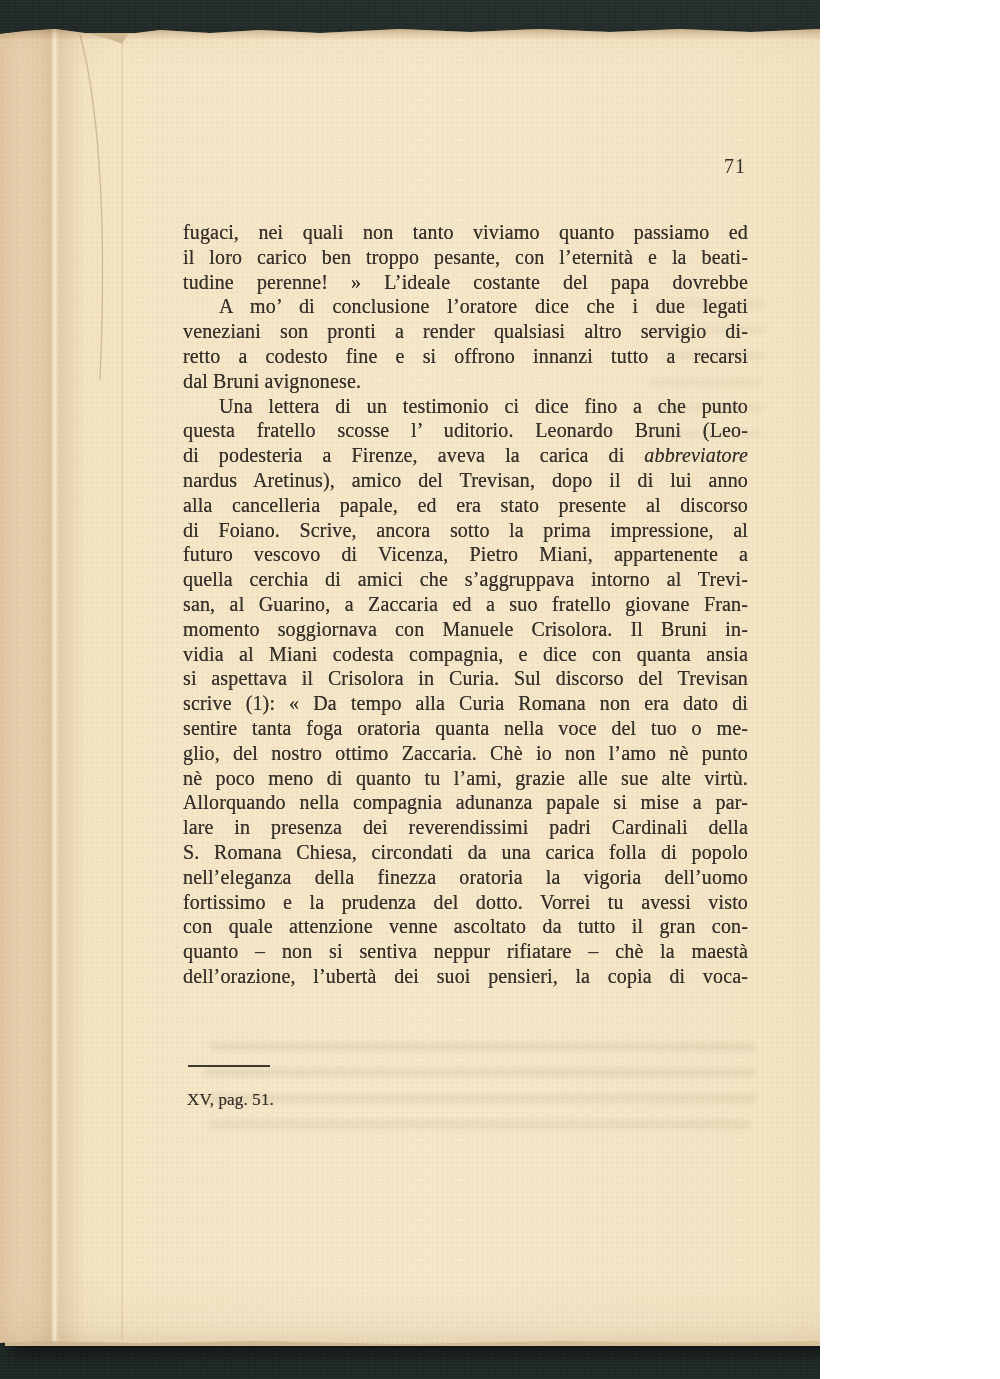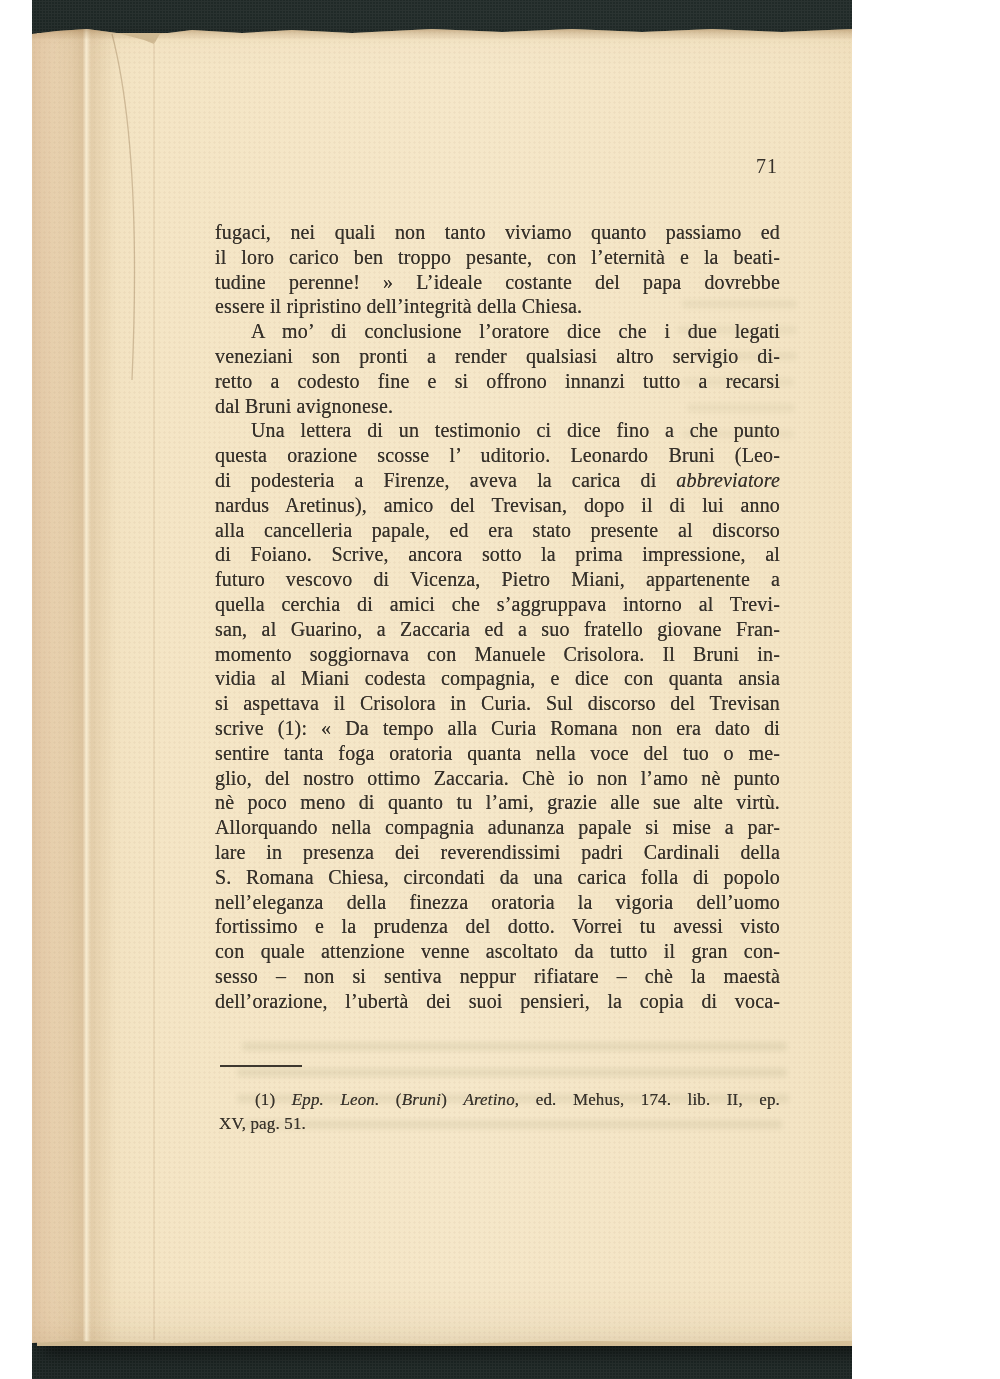"71" #scene { margin-left: 32px -> none }
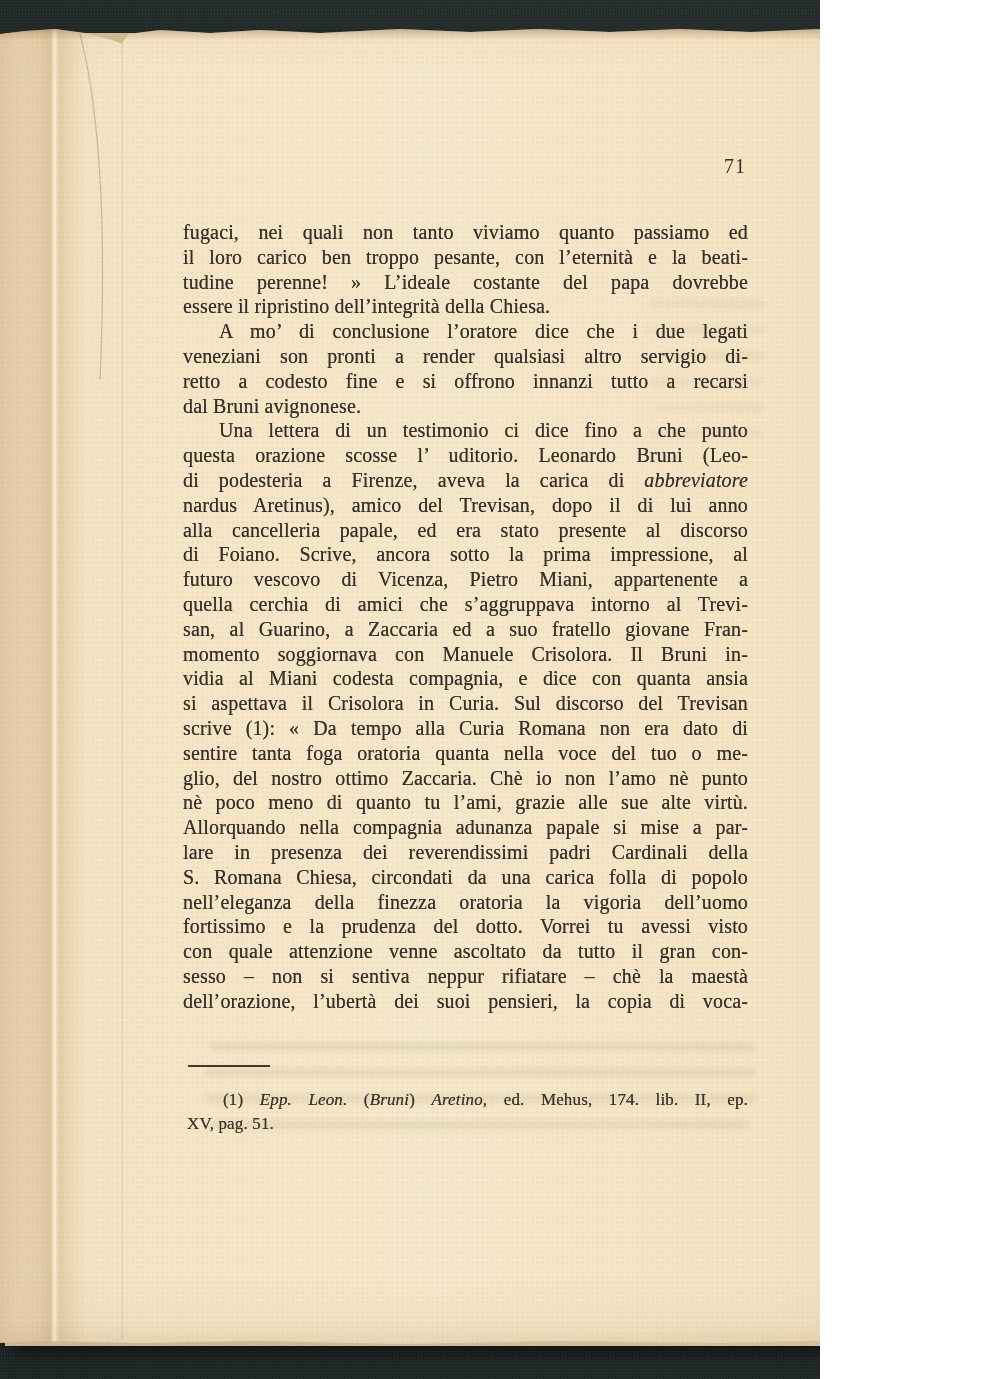"essere il ripristino dell’integrità" div.line { html: <div><span>essere il ripristino dell’integrità della Chiesa.</span></div> -> none }
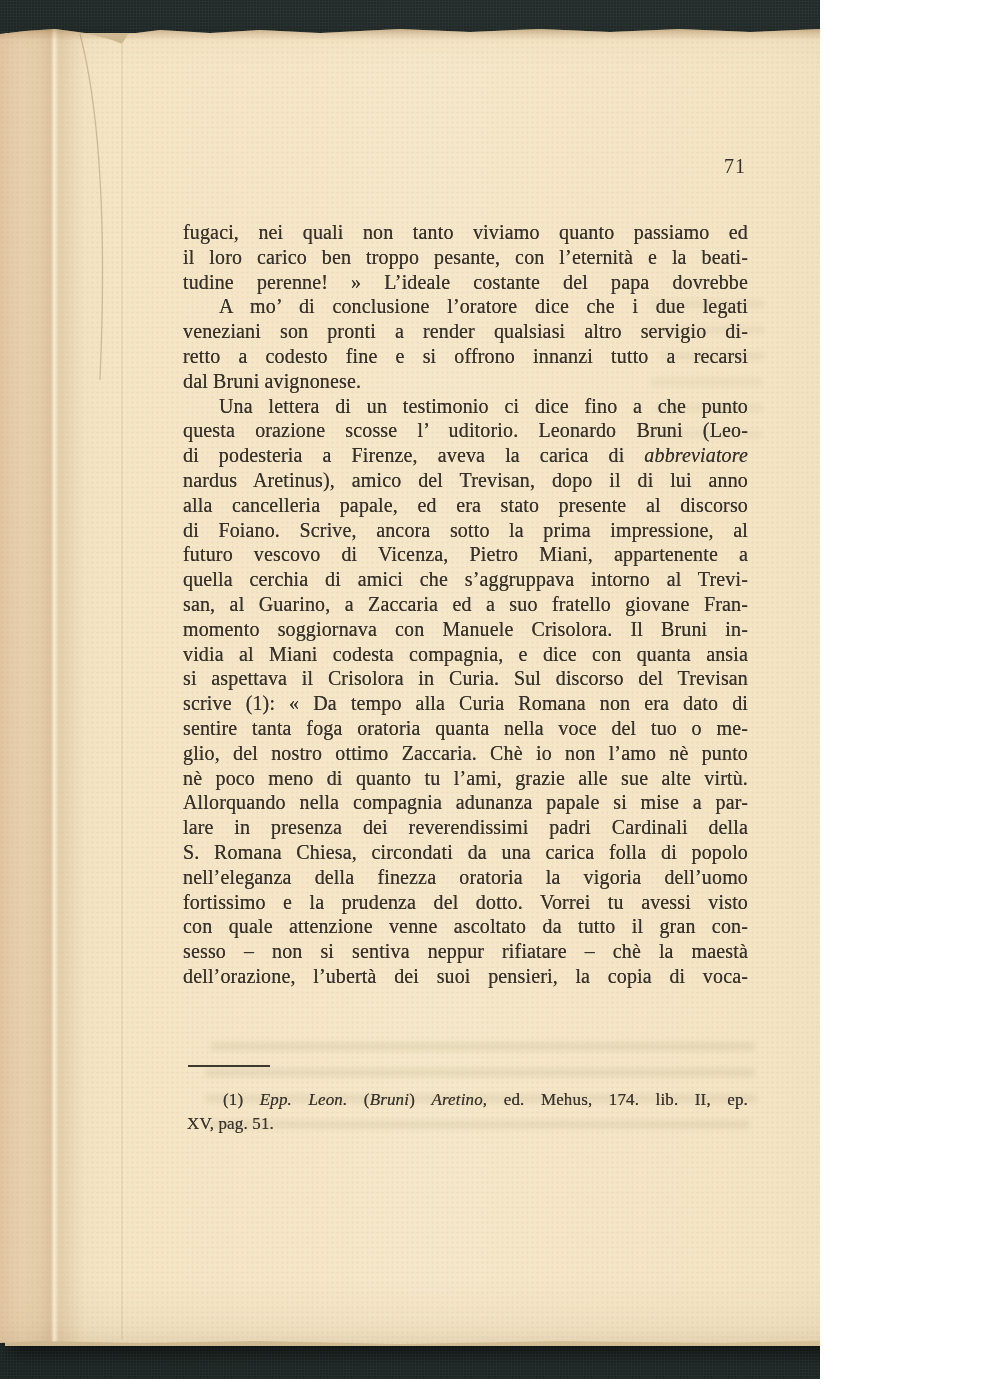"questa orazione scosse l’ uditorio." span { text: orazione -> fratello }
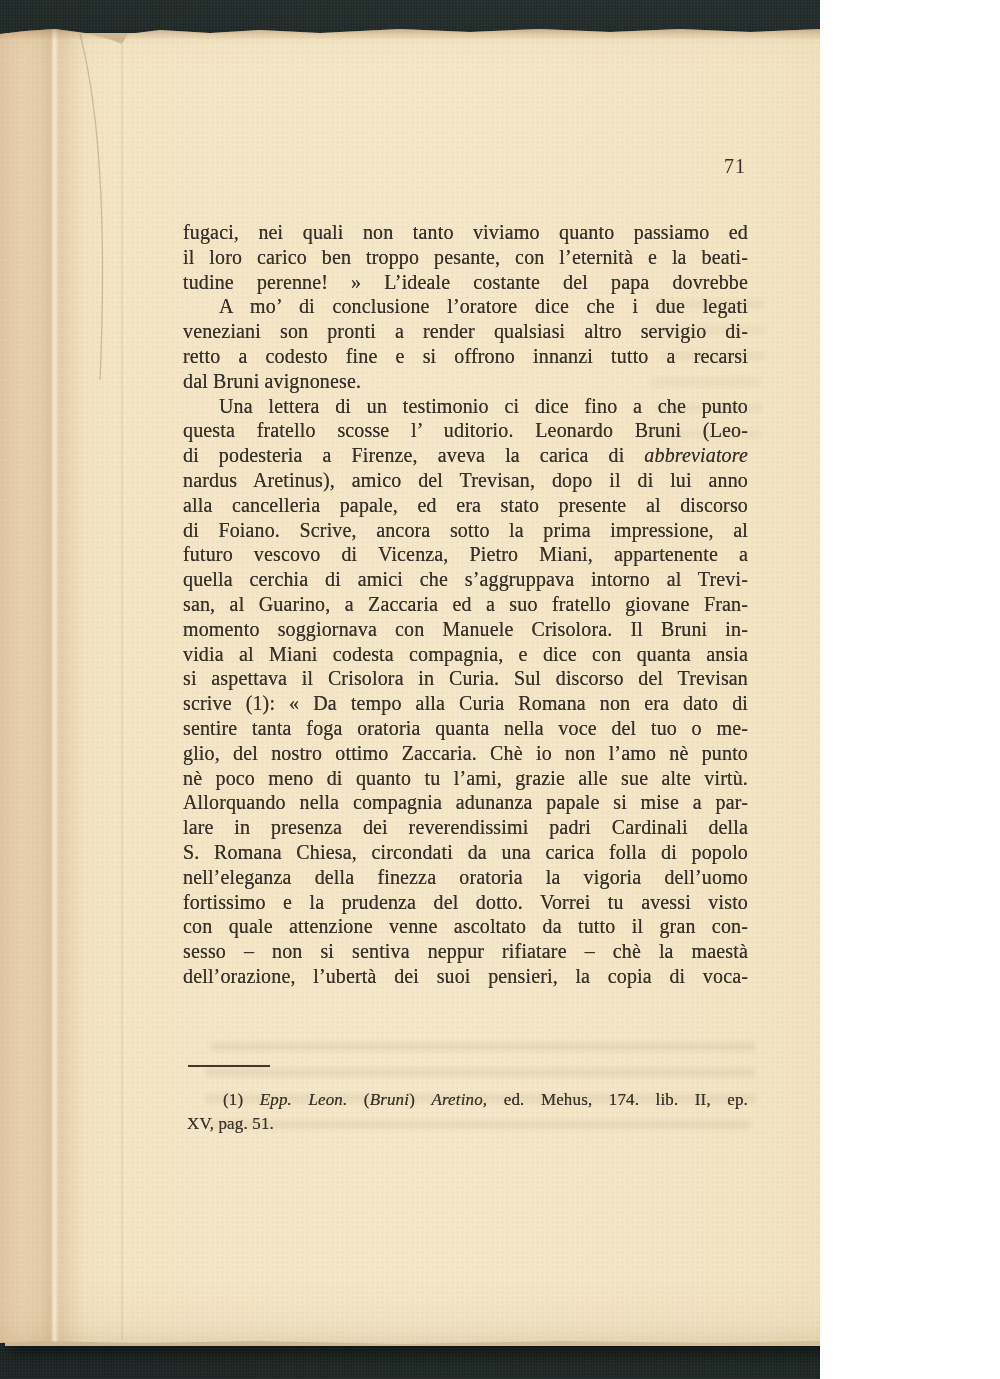"sesso – non si sentiva" span { text: sesso -> quanto }
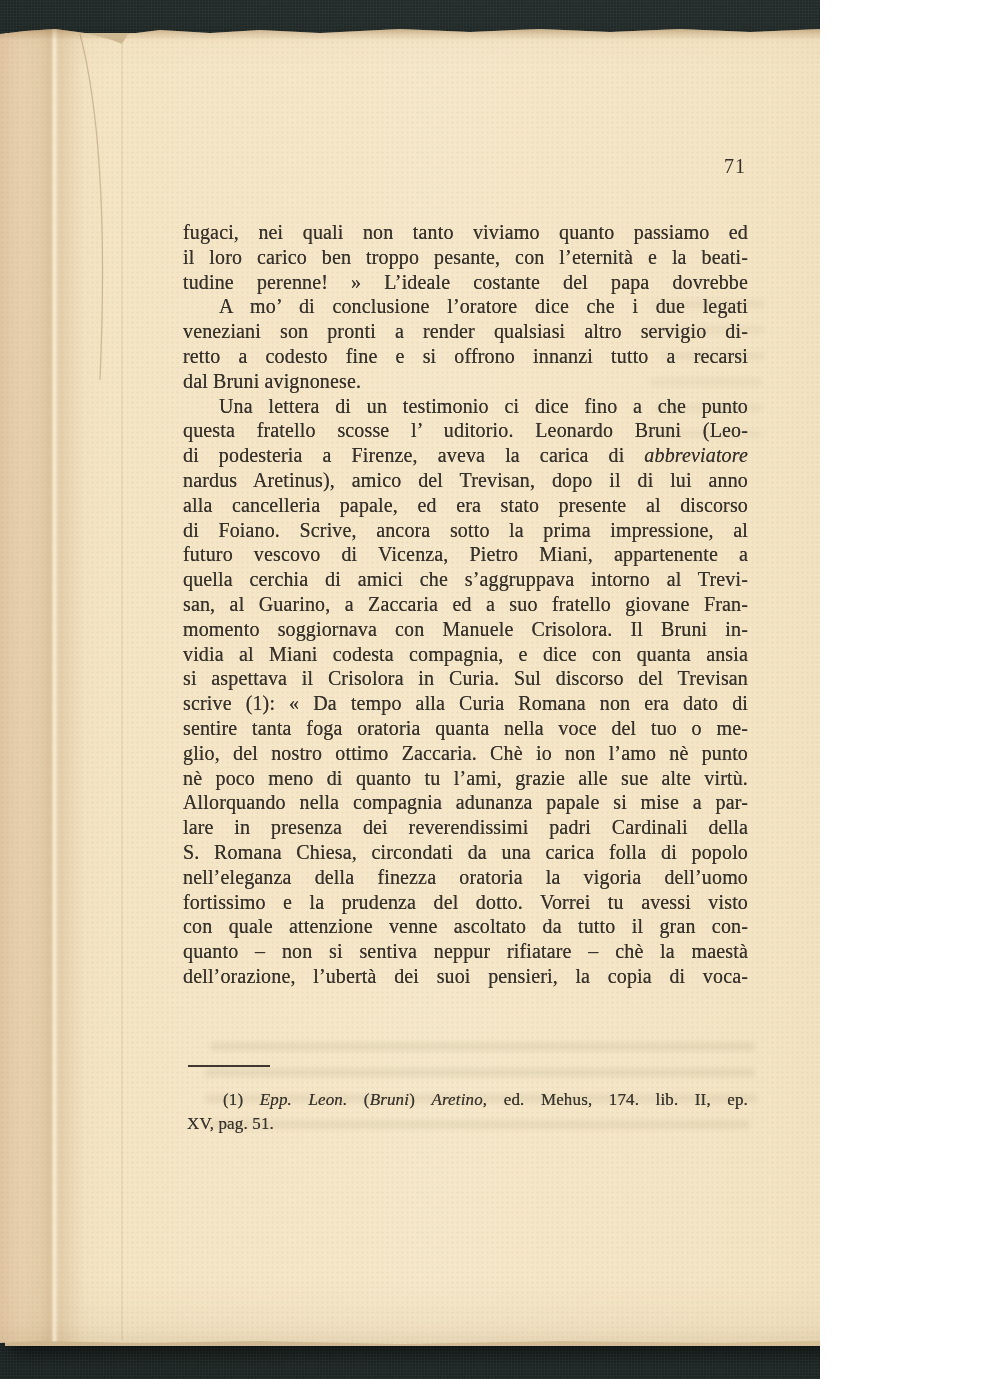"(1) Epp. Leon. (Bruni) Aretino," div.line { html: <div><span>(1) </span><i>Epp. Leon.</i><span> (</span><i>Bruni</i><span>) </span><i>Aretino</i><span>, ed. Mehus, 174. lib. II, ep.</span></div> -> none }
